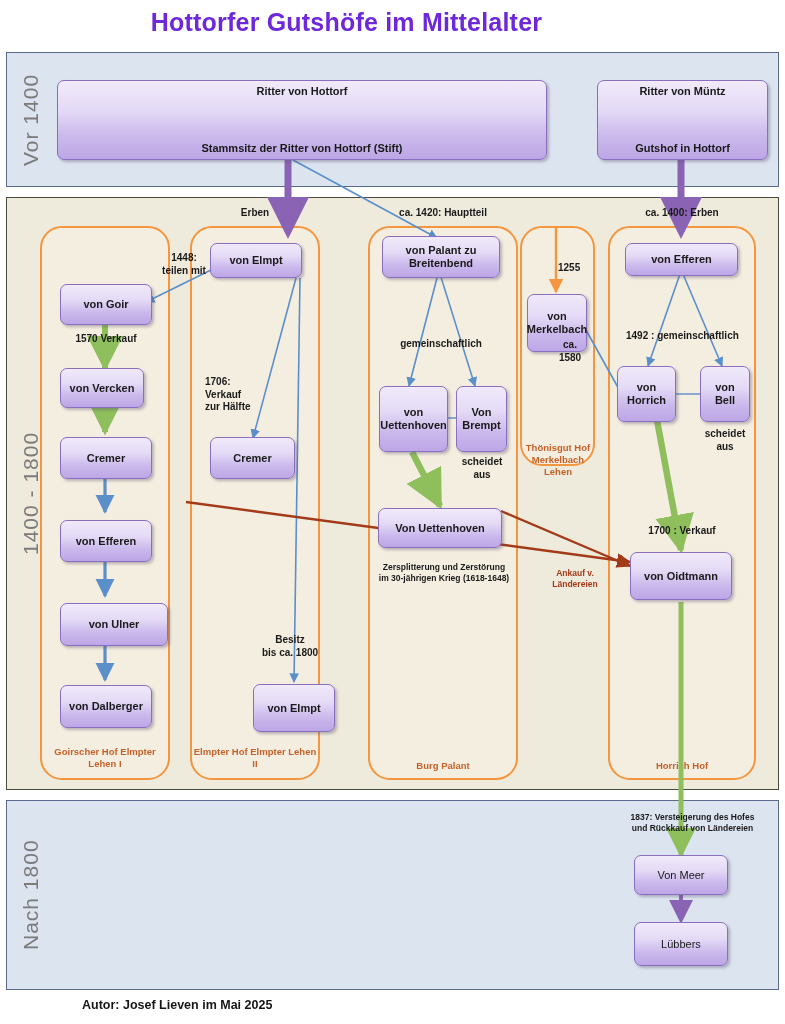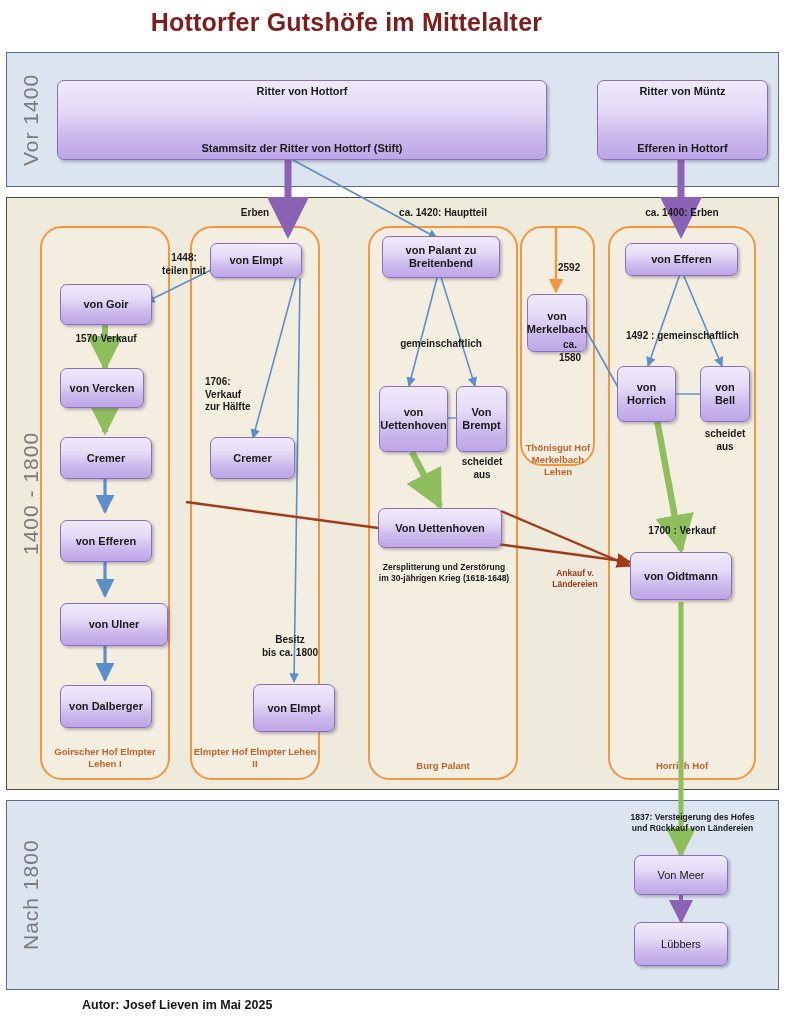"Hottorfer Gutshöfe im Mittelalter" #diagram-title { color: #7f1d1d -> #6d28d9 }
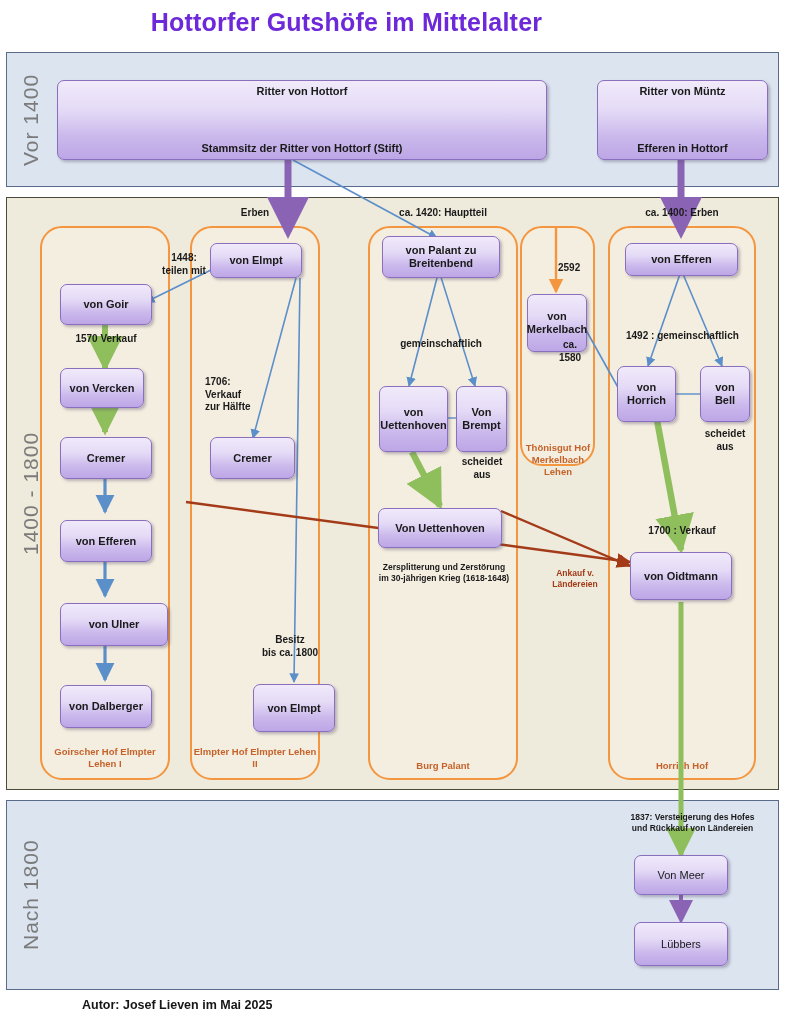"Efferen in Hottorf" span { text: Efferen -> Gutshof }
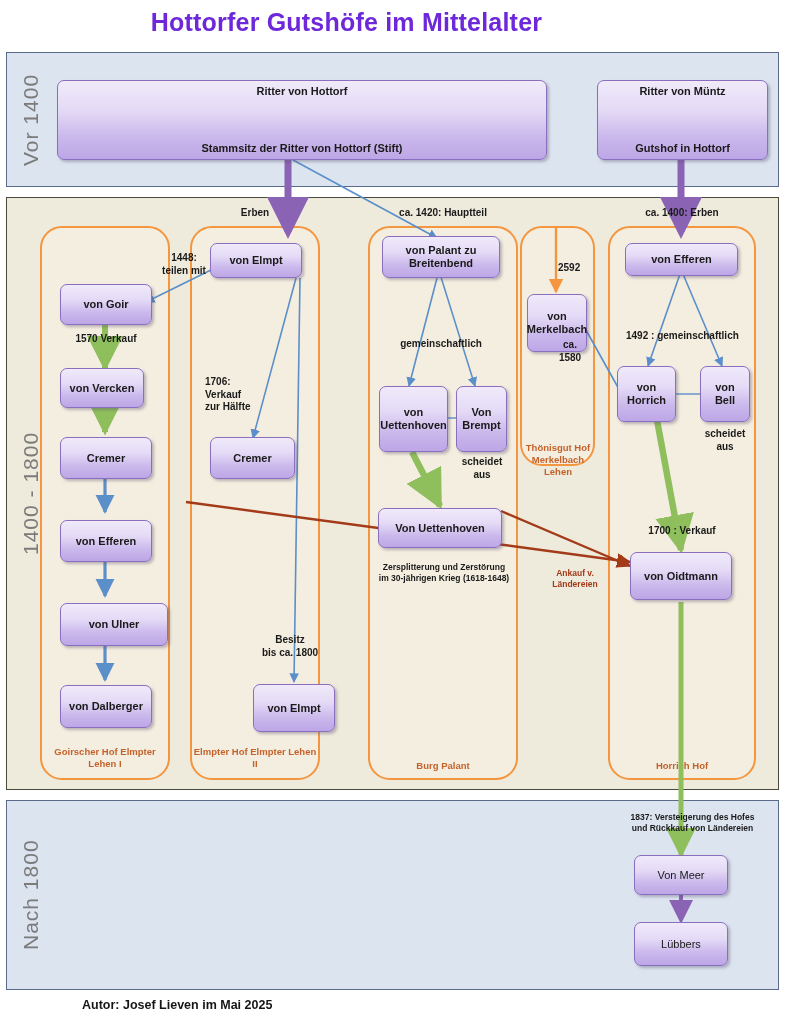"2592" div.ann { text: 2592 -> 1255 }
